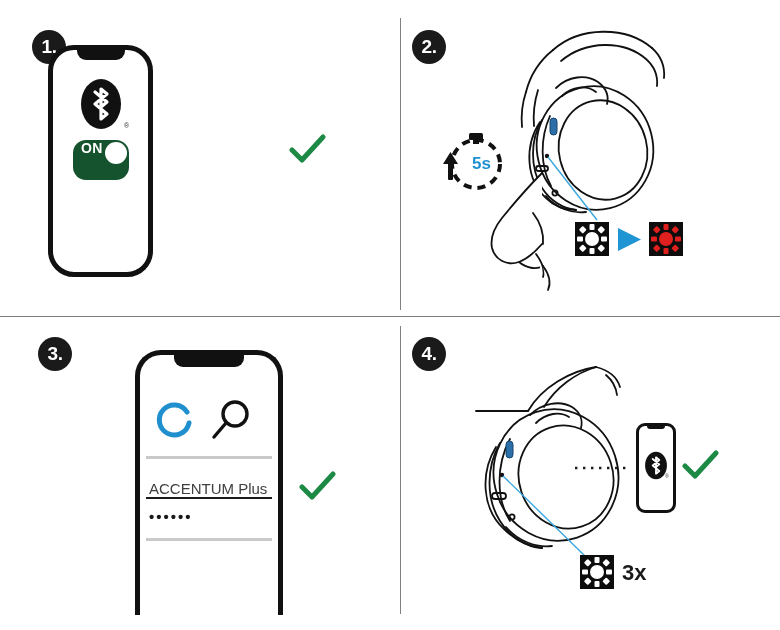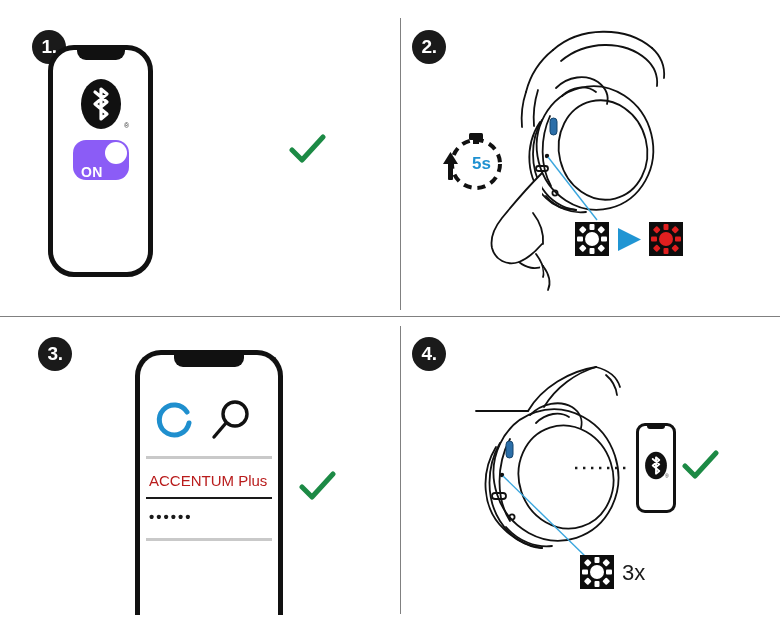"ON" .toggle { align-items: flex-end -> flex-start; background: #8b5cf6 -> #14532d }
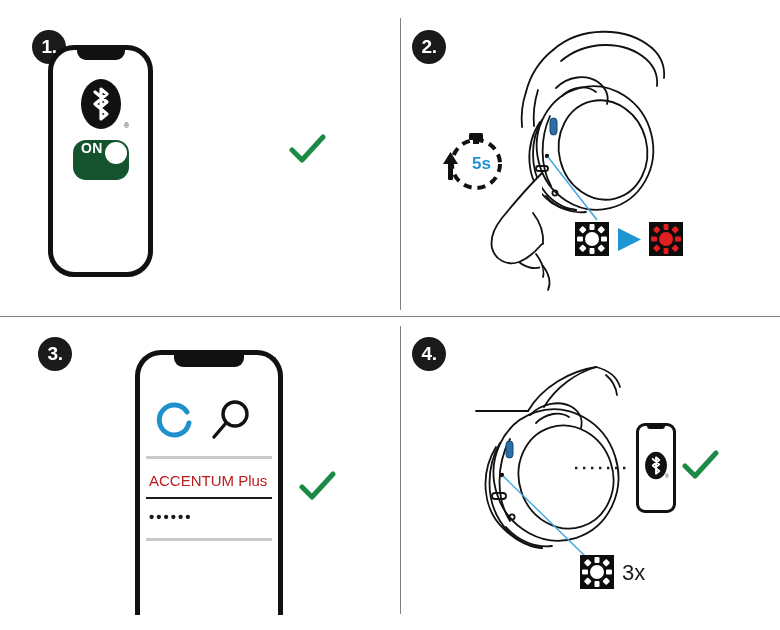"ACCENTUM Plus" .list-item-label { color: #b91c1c -> #404040; margin-top: none -> 8px }
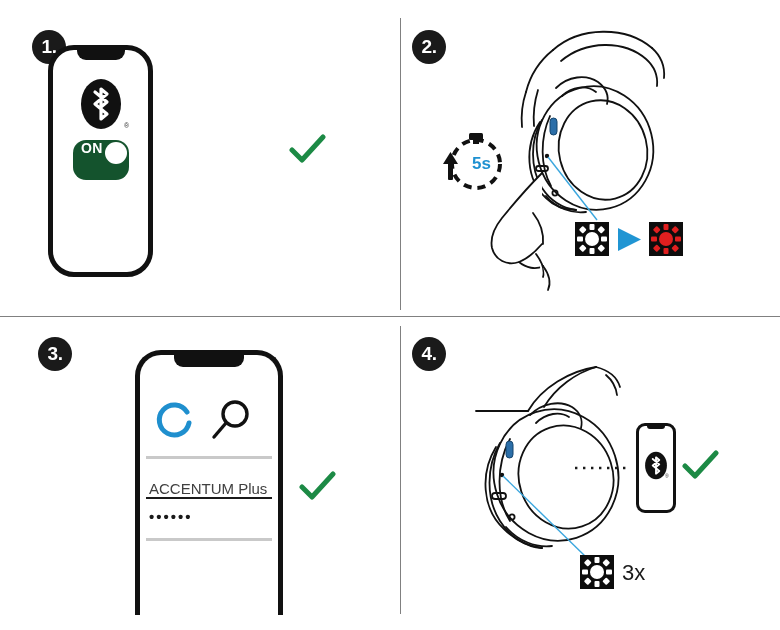"3x" .led-count { font-weight: normal -> bold }
